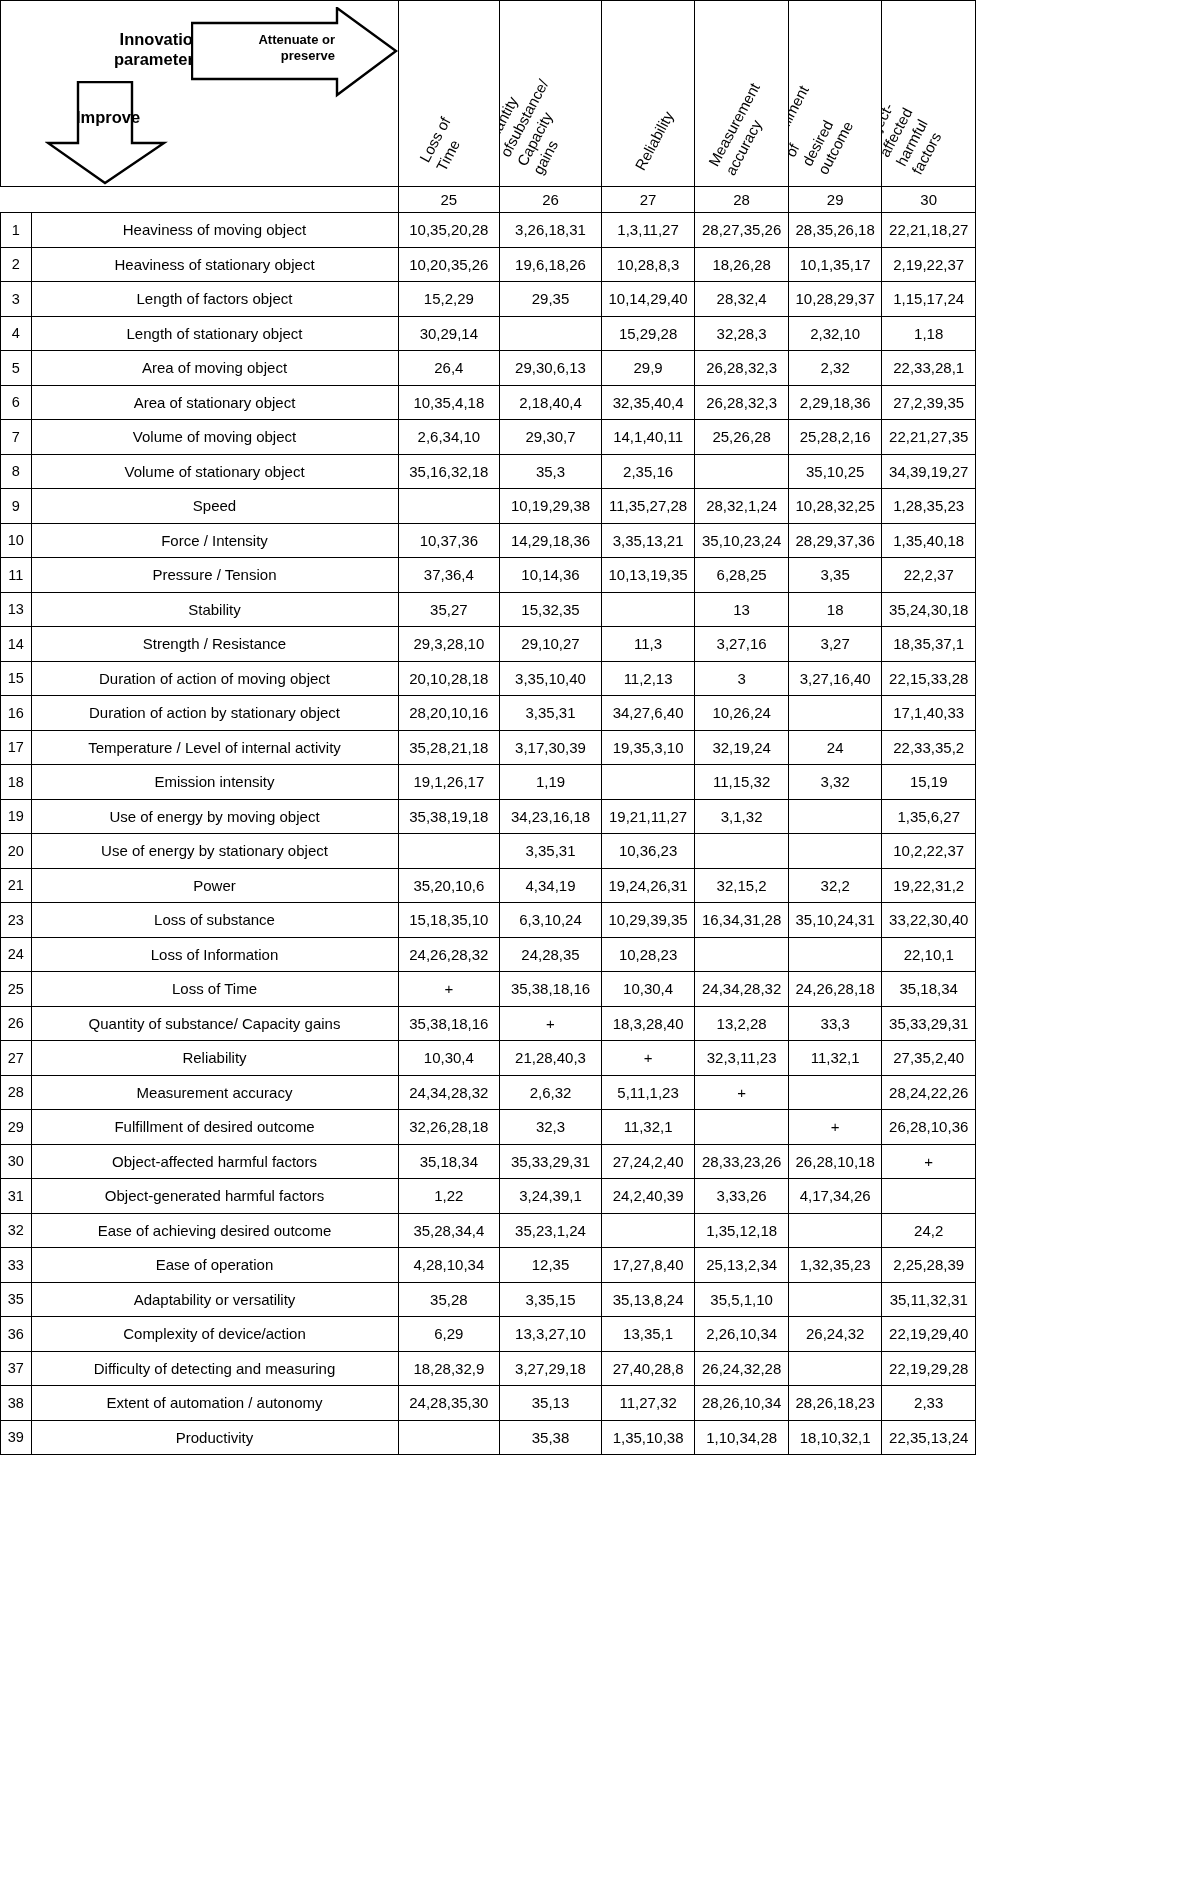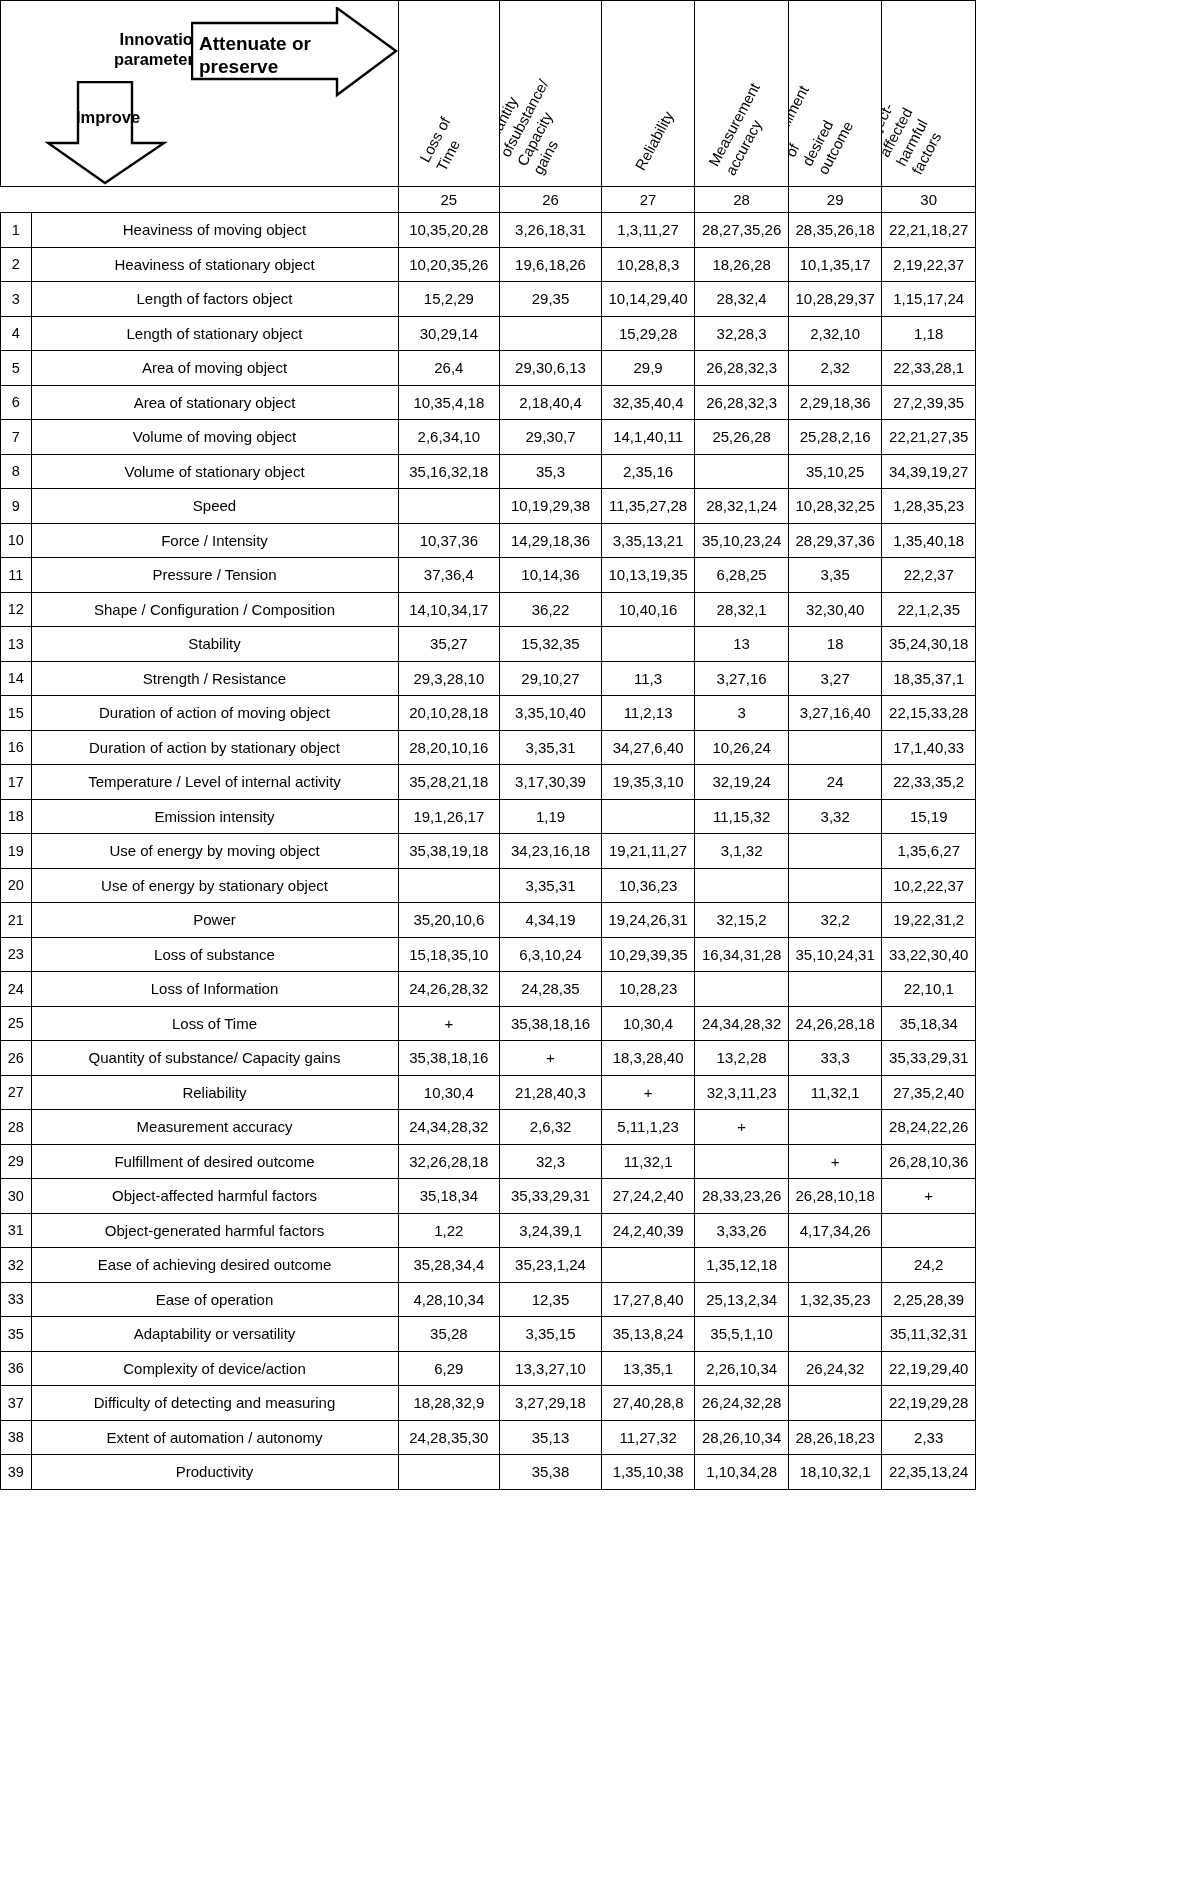"Attenuate or" .lbl-attenuate { font-size: 19px -> 13px; text-align: left -> right }
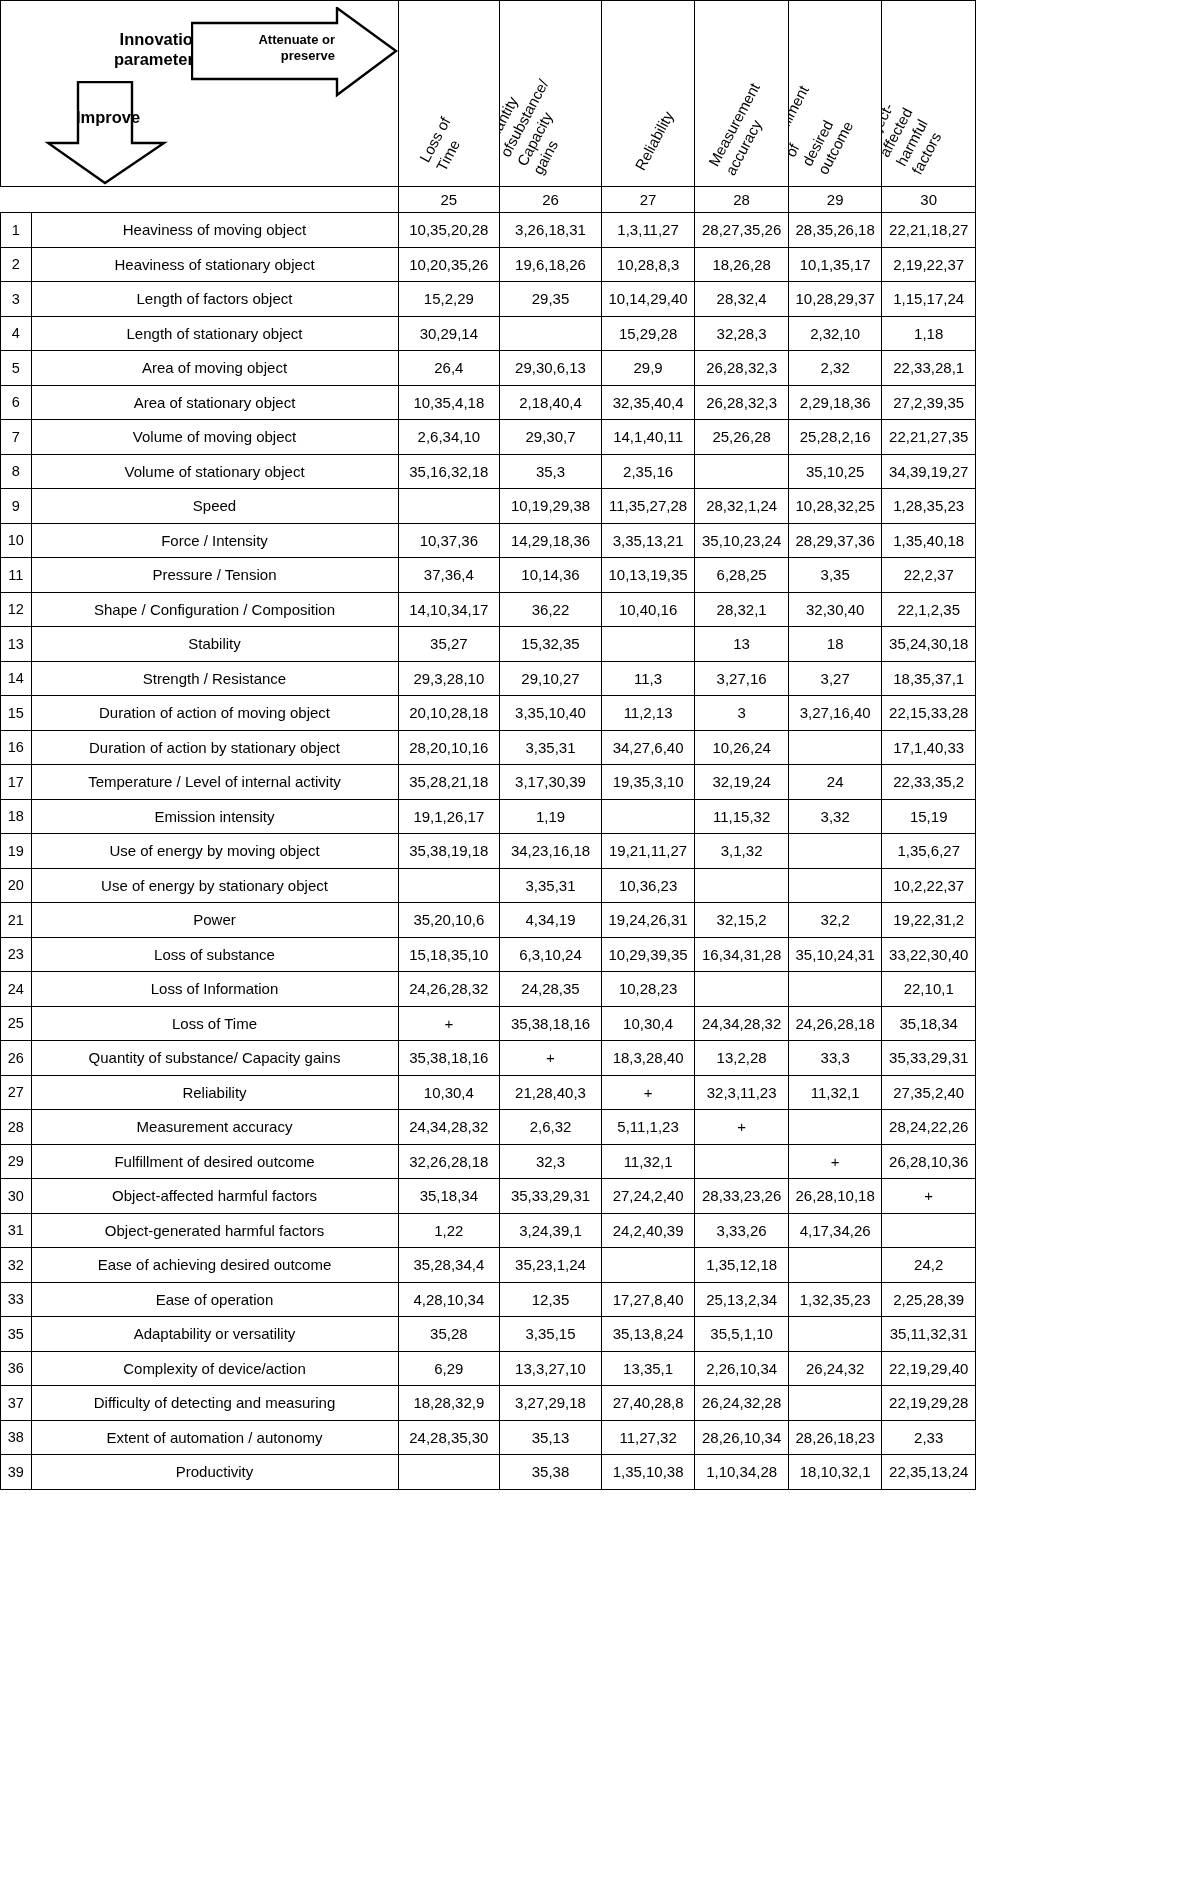"12" tr.datarow { html: <tr> <td>12</td> <td>Shape / Configuration / Composition</td> <td>14,10,34,17</td> <td>36,22</td> <td>10,40,16</td> <td>28,32,1</td> <td>32,30,40</td> <td>22,1,2,35</td> </tr> -> none }
